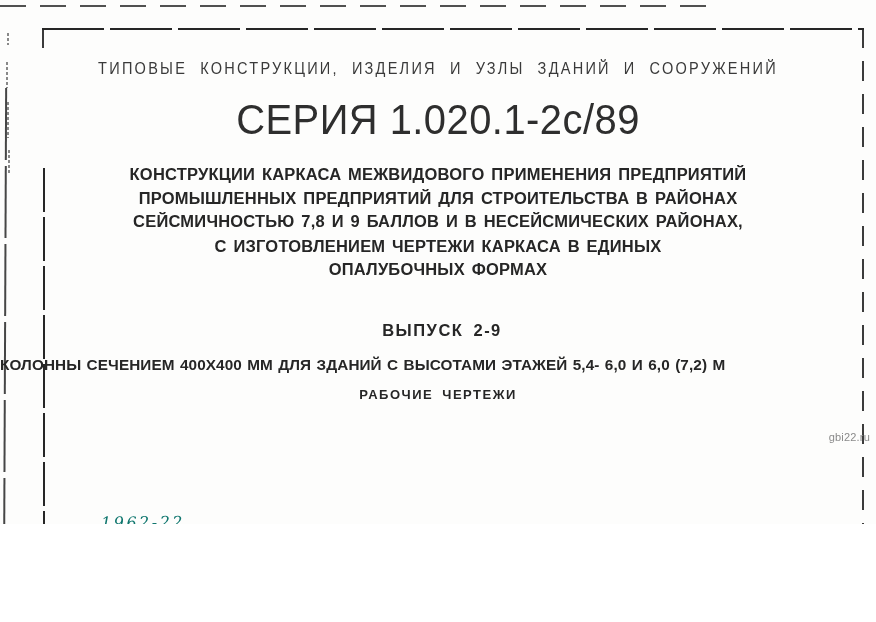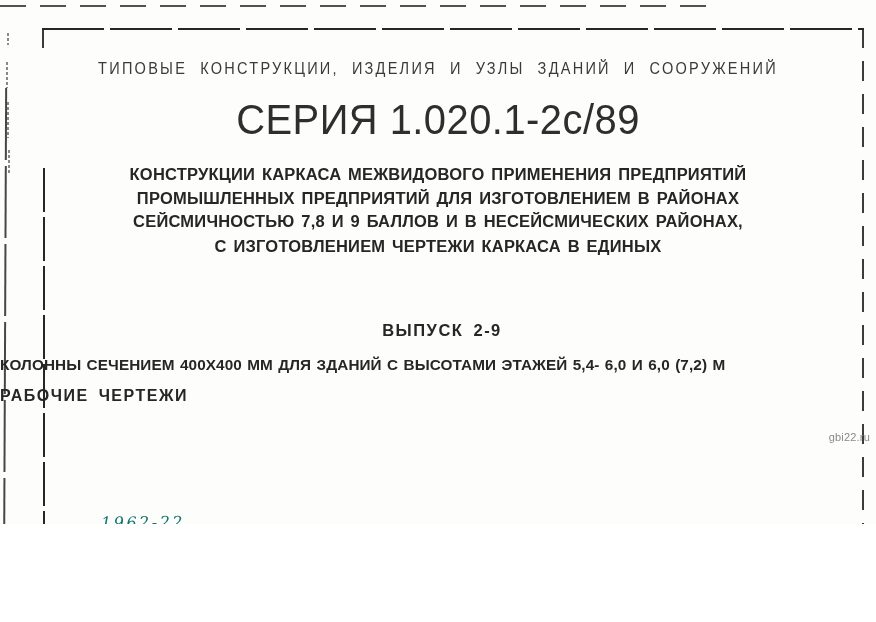"ПРОМЫШЛЕННЫХ ПРЕДПРИЯТИЙ ДЛЯ" div { text: ИЗГОТОВЛЕНИЕМ -> СТРОИТЕЛЬСТВА }
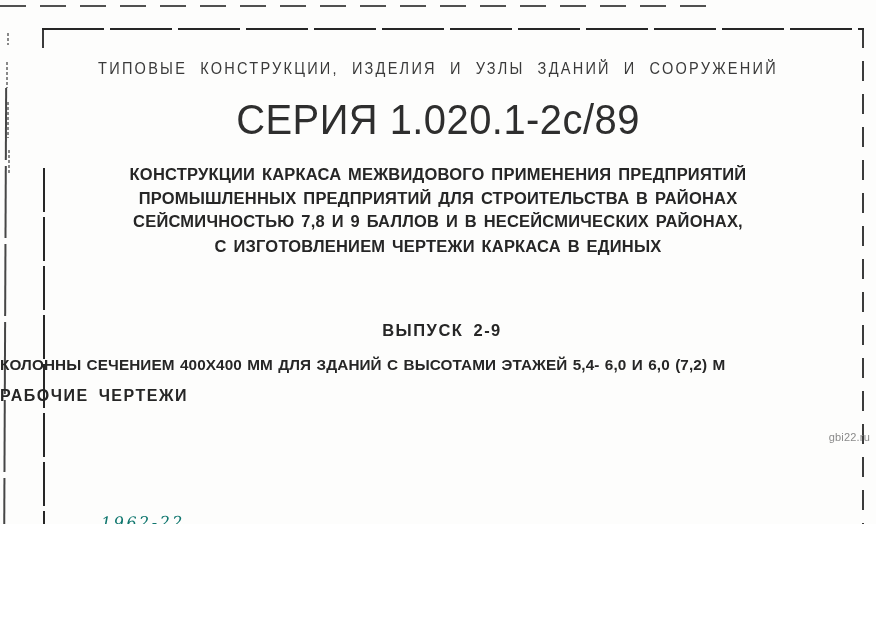"ОПАЛУБОЧНЫХ ФОРМАХ" div { html: none -> <div>ОПАЛУБОЧНЫХ ФОРМАХ</div> }
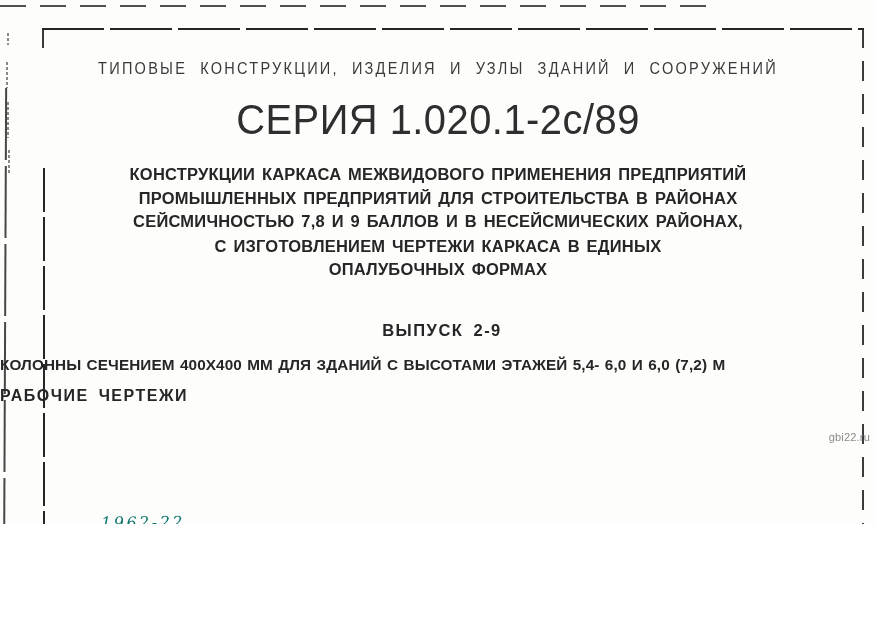"РАБОЧИЕ ЧЕРТЕЖИ" .doctype { font-size: 16px -> 13px; text-align: left -> center }
